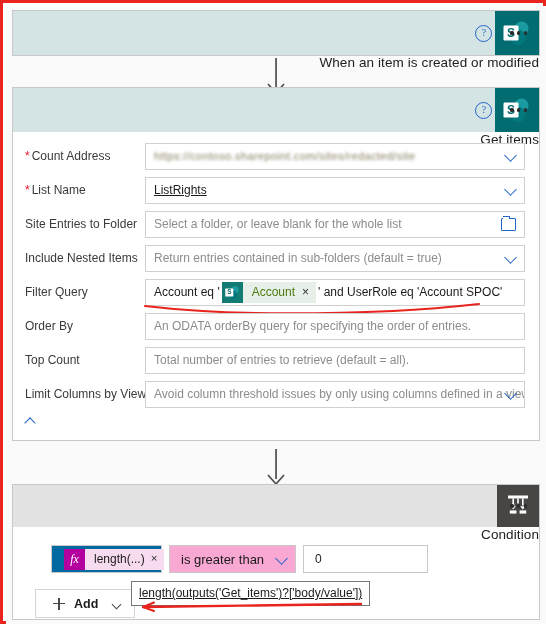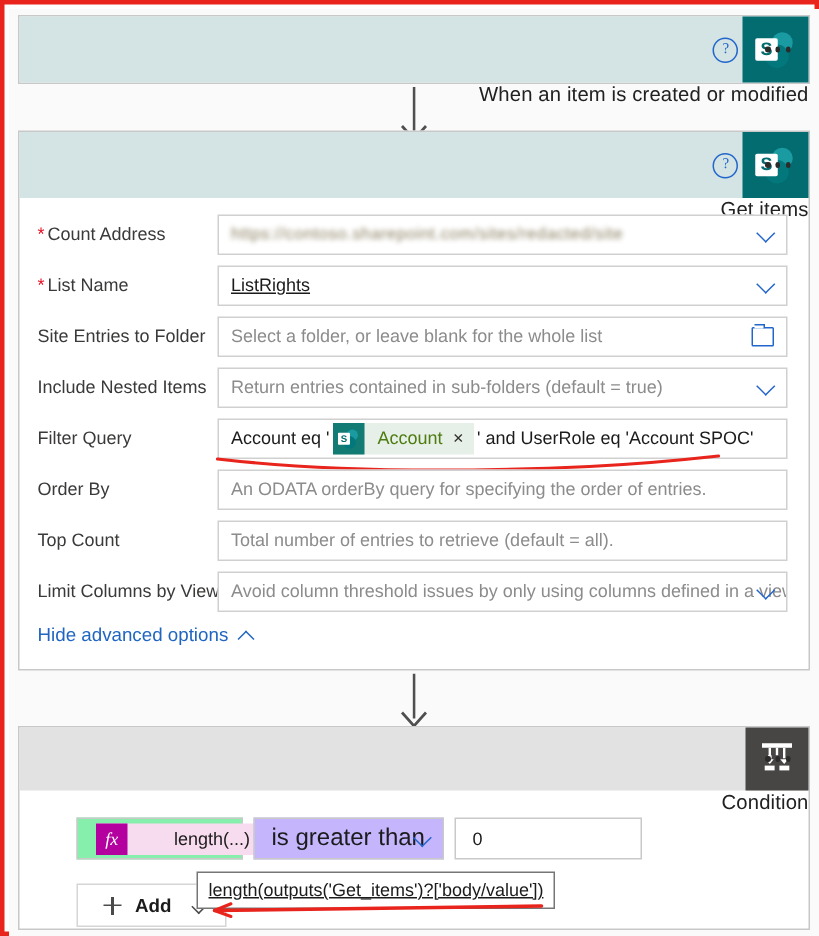"Hide advanced options" span.adv-text { html: <span>Hide advanced options</span> -> none }
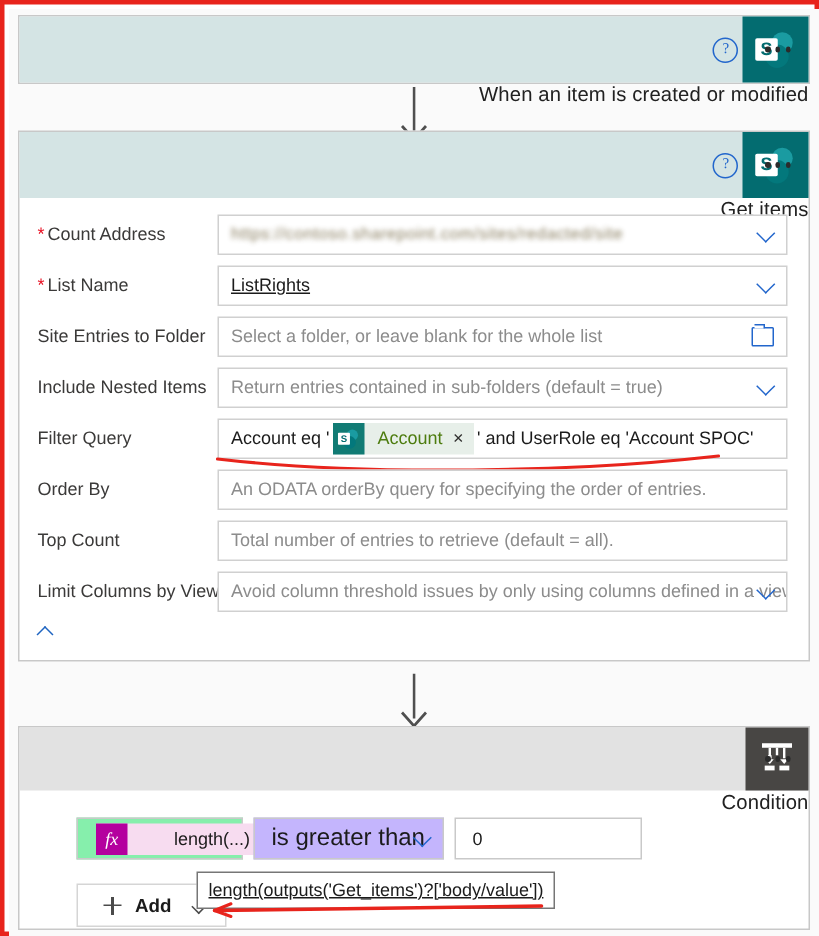"fx" .cond-expr-box { background: #86efac -> #0369a1 }
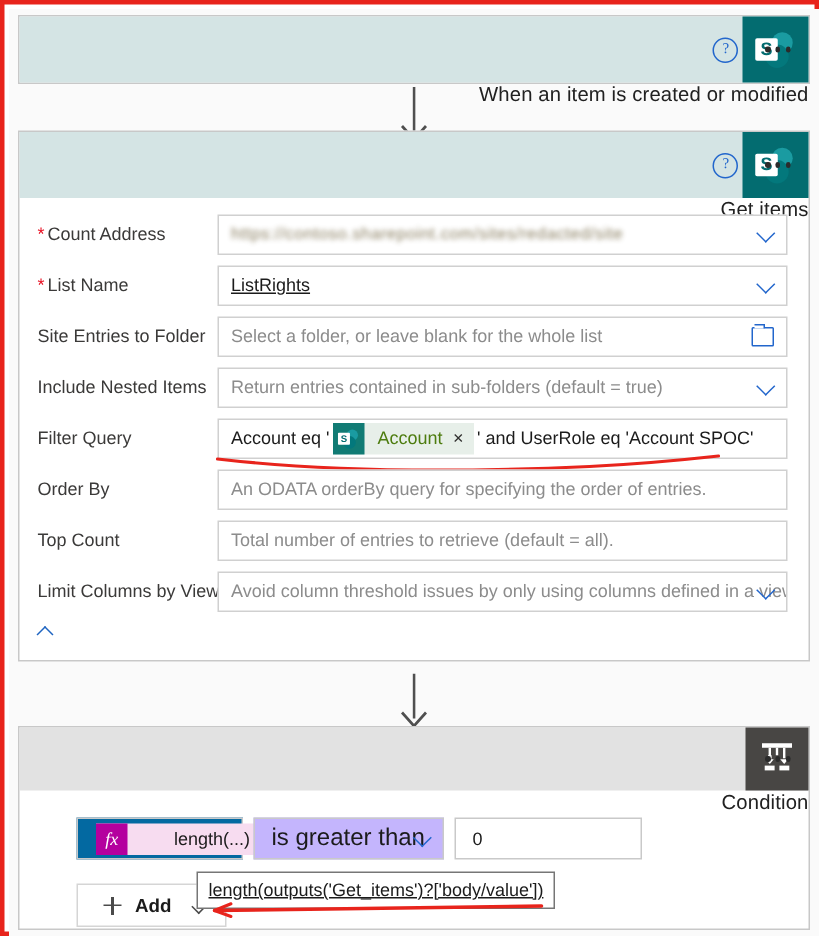"length(...)" .fx-chip .fx-label { margin-left: 22px -> none }
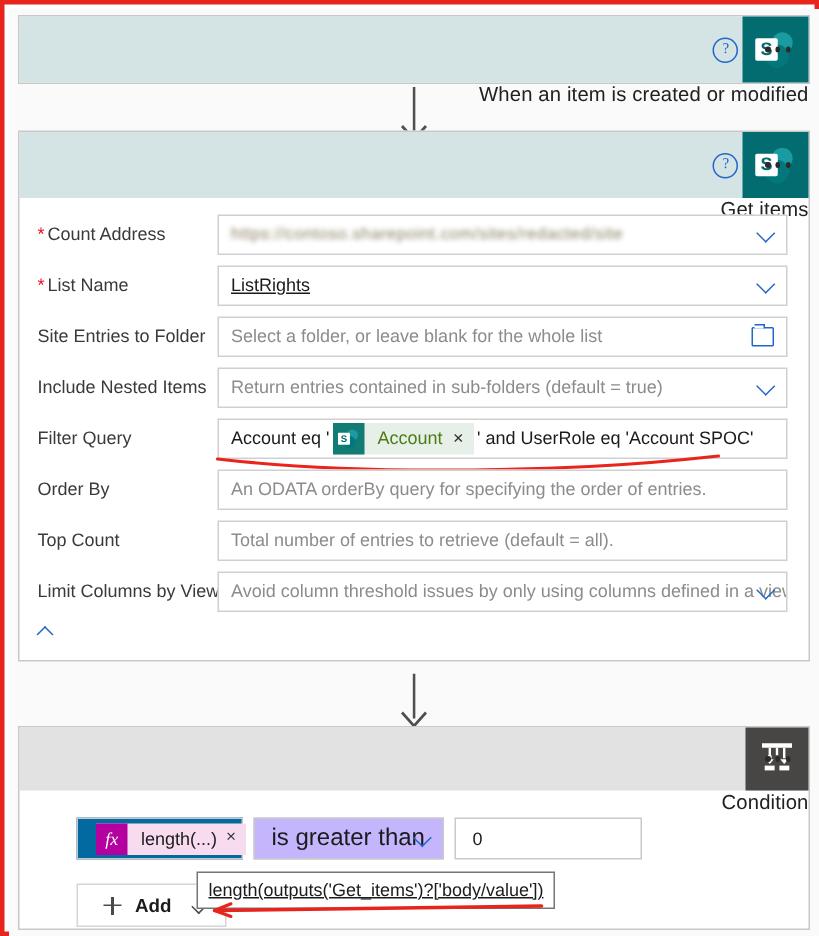"is greater than" .cond-op-box { background: #c4b5fd -> #f9a8d4; font-size: 16px -> 13px }
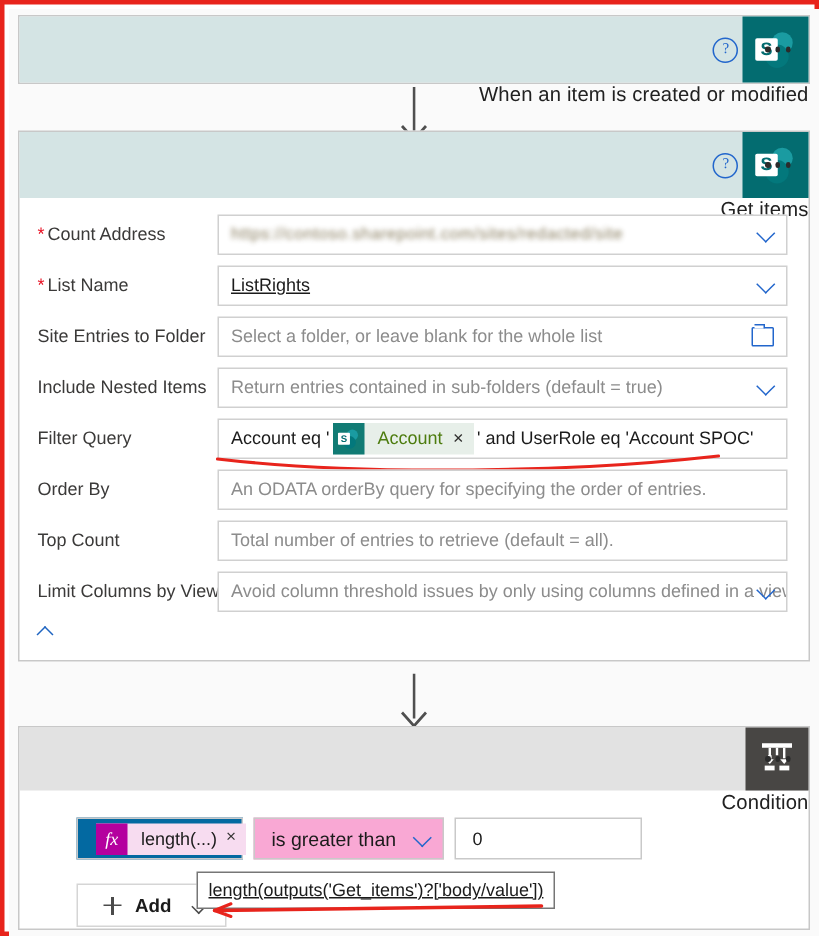"Add" .add-btn { left: 38px -> 22px }
